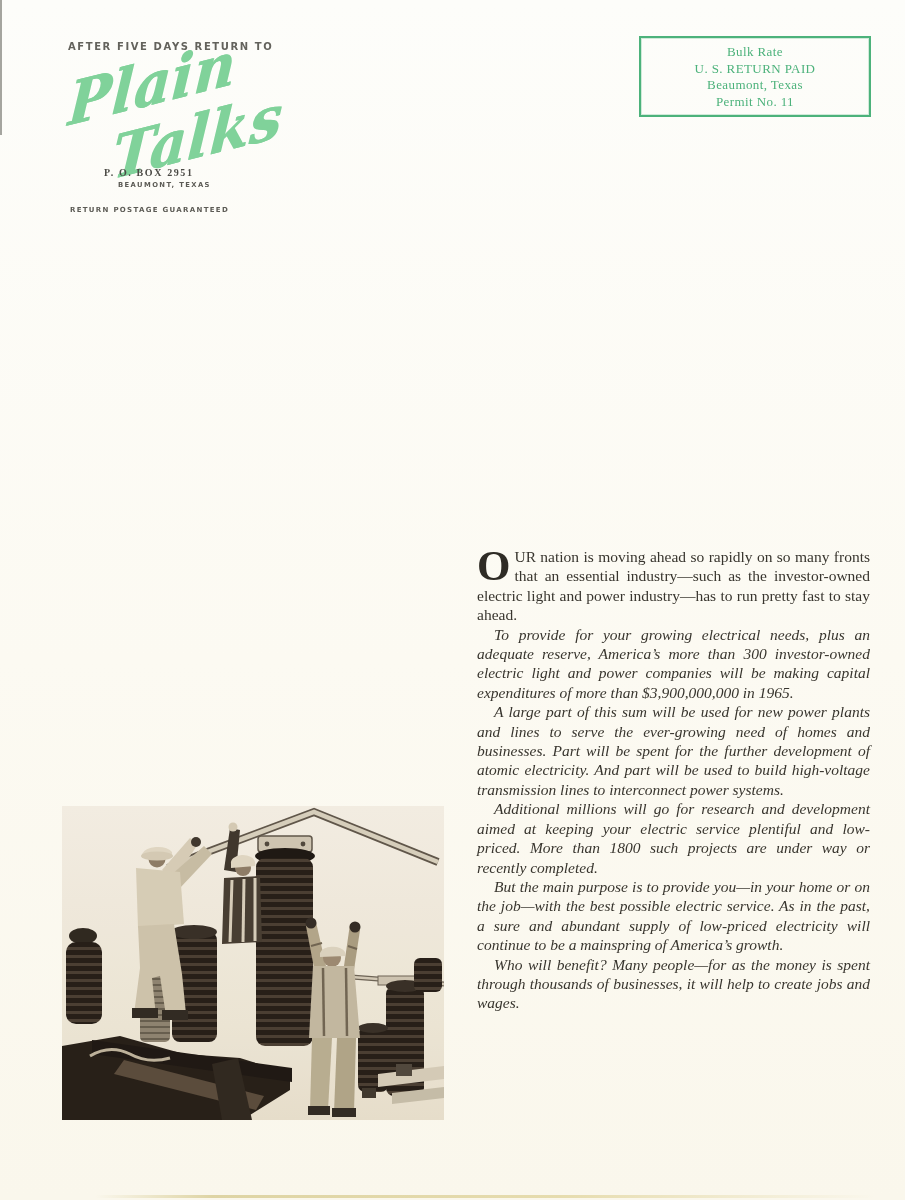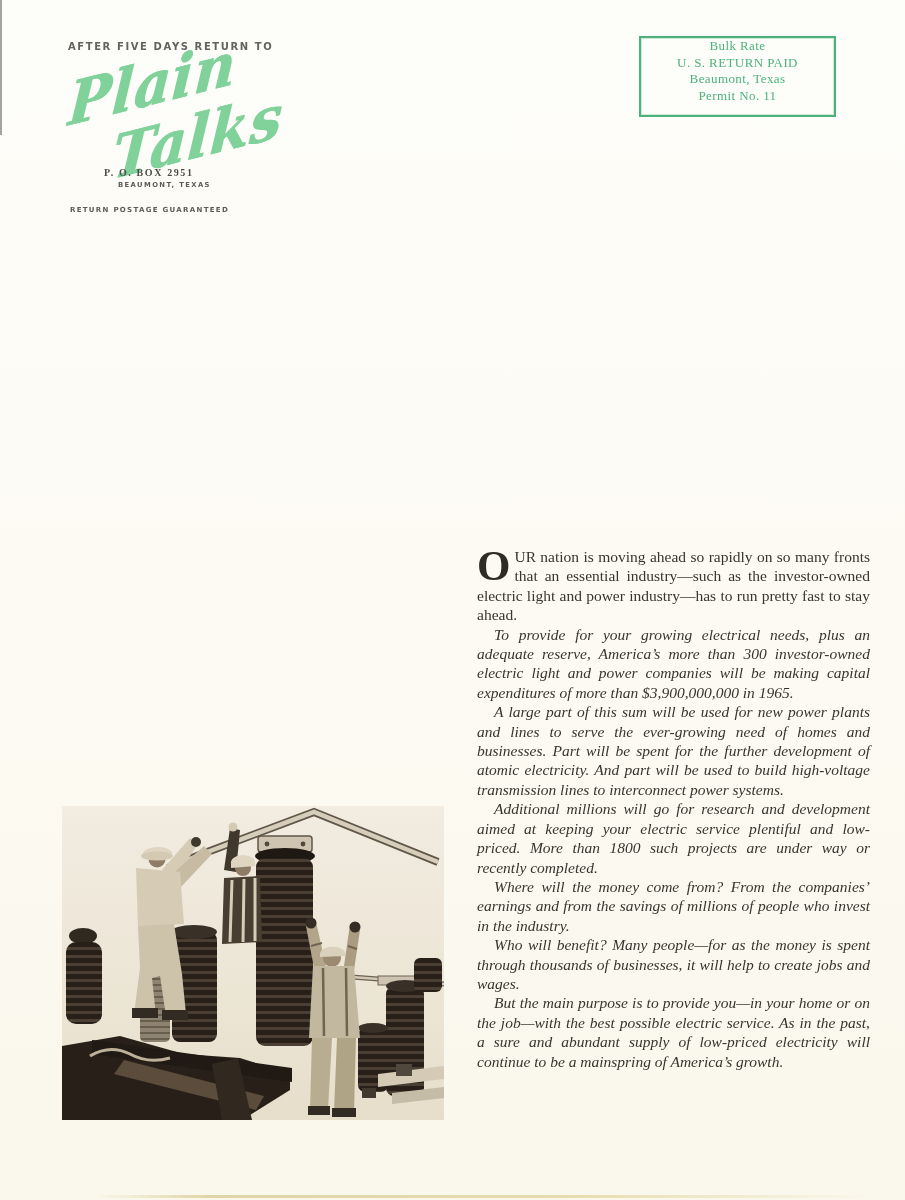"Bulk Rate" .stamp { padding-top: 0 -> 6px; width: 197px -> 232px }
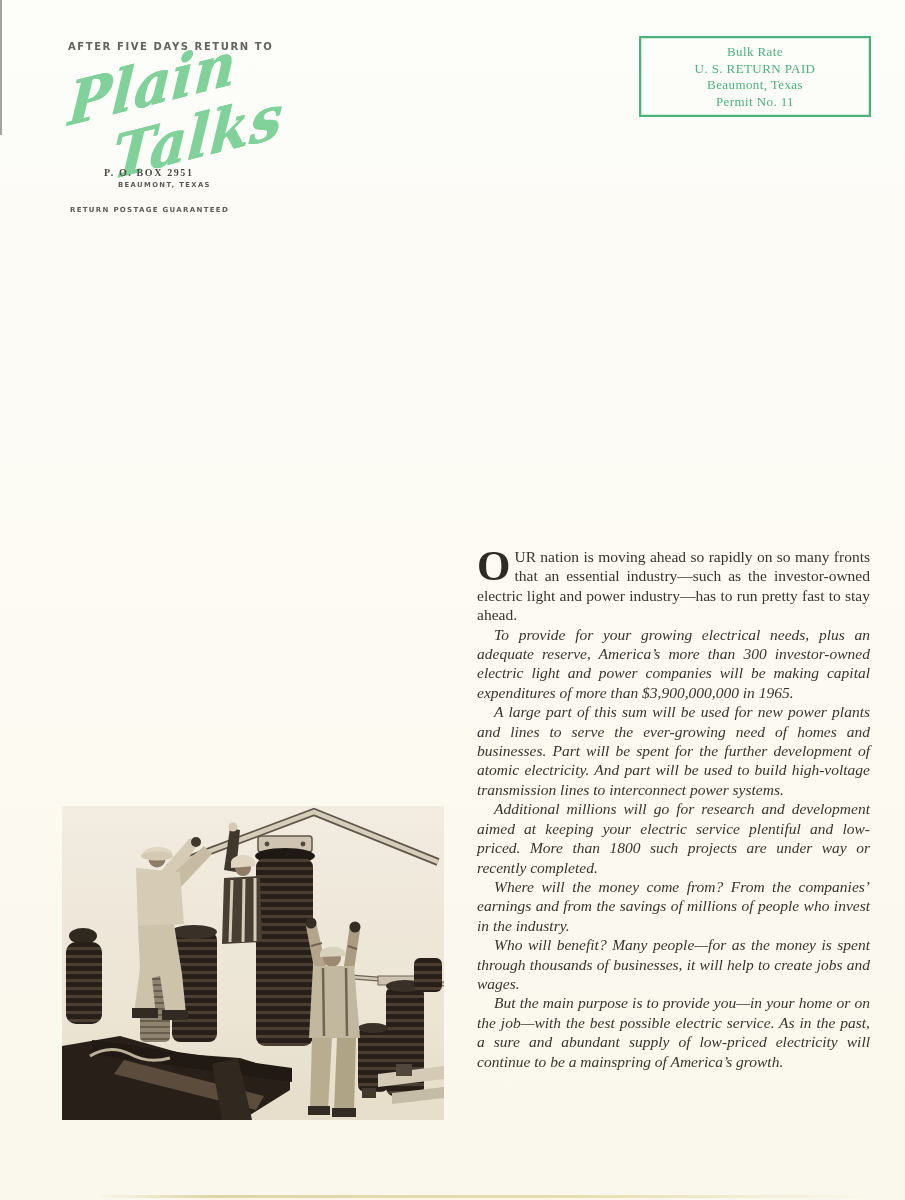"Where will the money come" p.indent { html: <p>Where will the money come from? From the companies’ earnings and from the savings of millions of people who invest in the industry.</p> -> none }
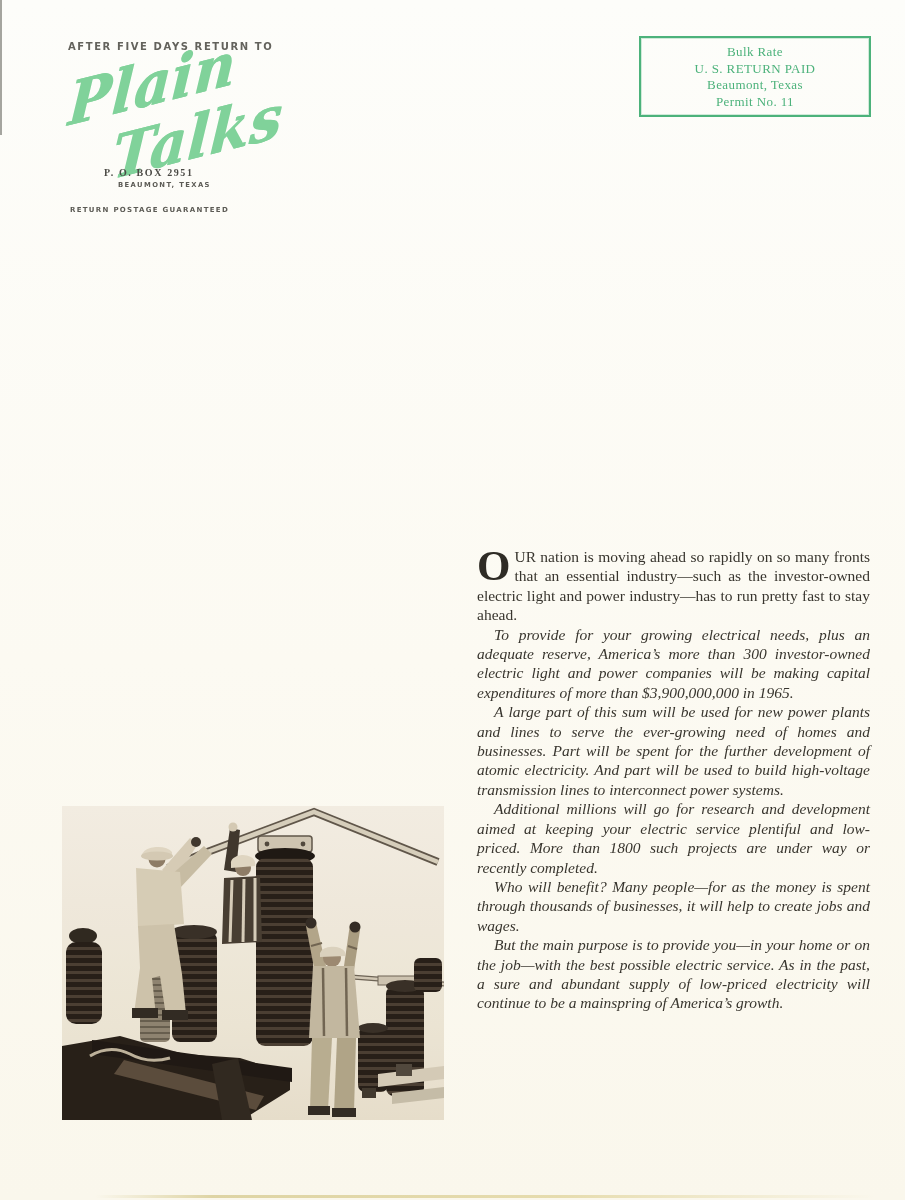"Who will benefit? Many people—for" p.indent { order: before "But the main purpose is" -> after "But the main purpose is" }
